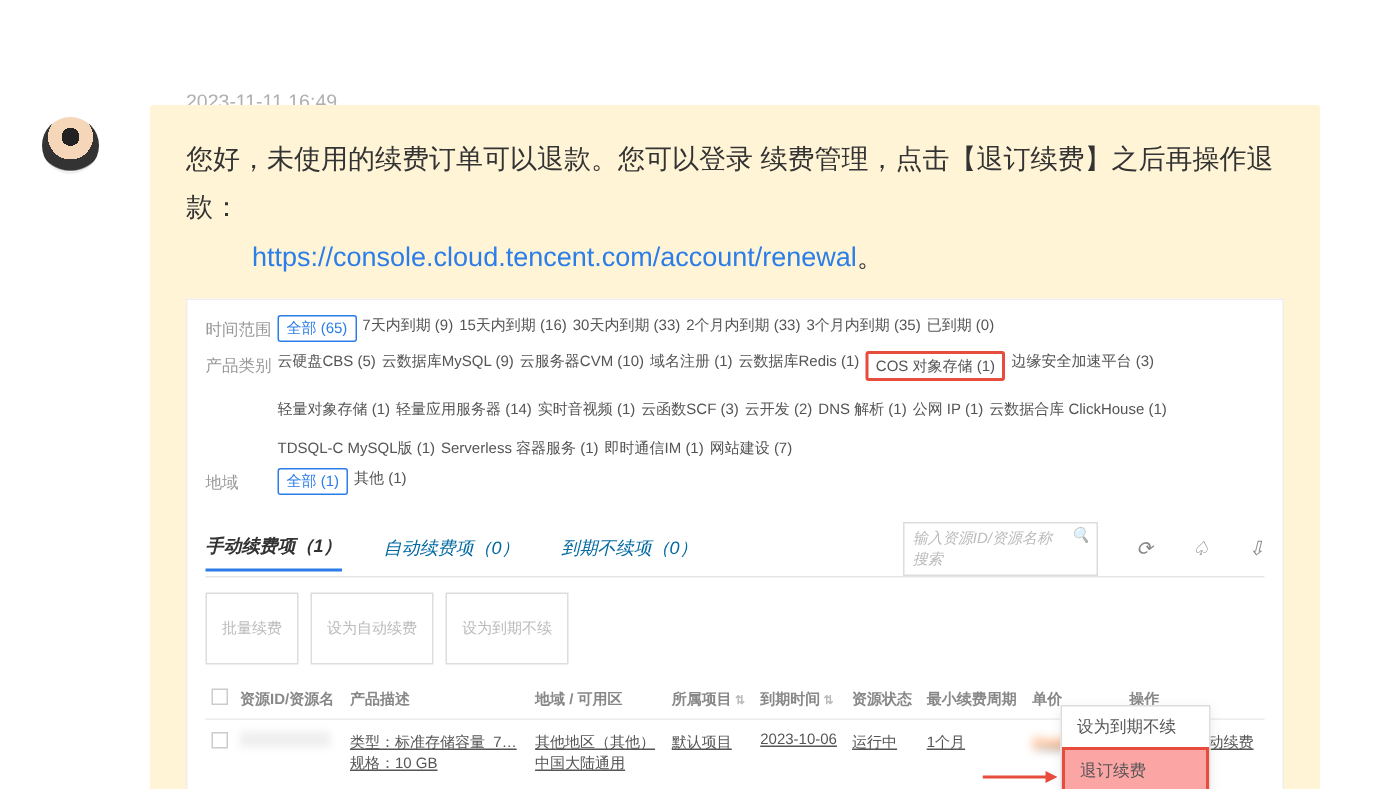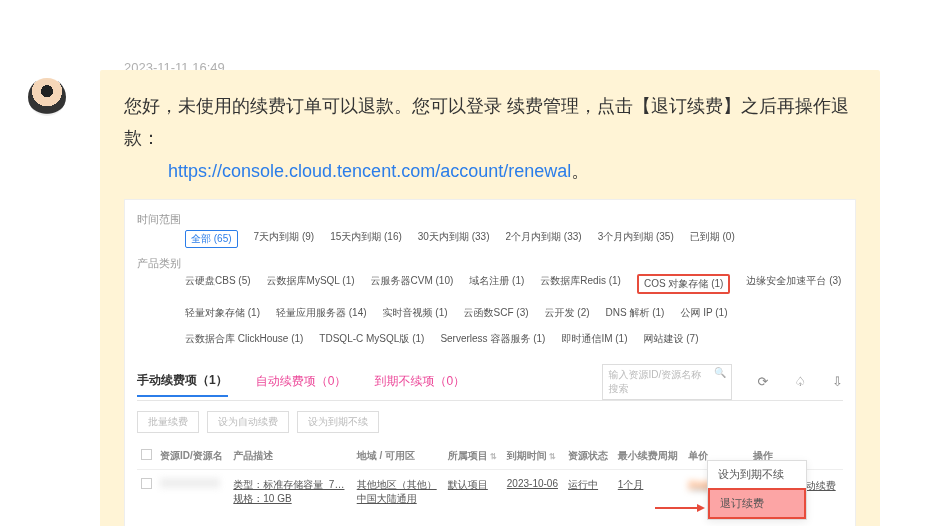"全部 (65)" .filter-values { gap: 12px 16px -> 12px 4px; margin-top: 20px -> none }
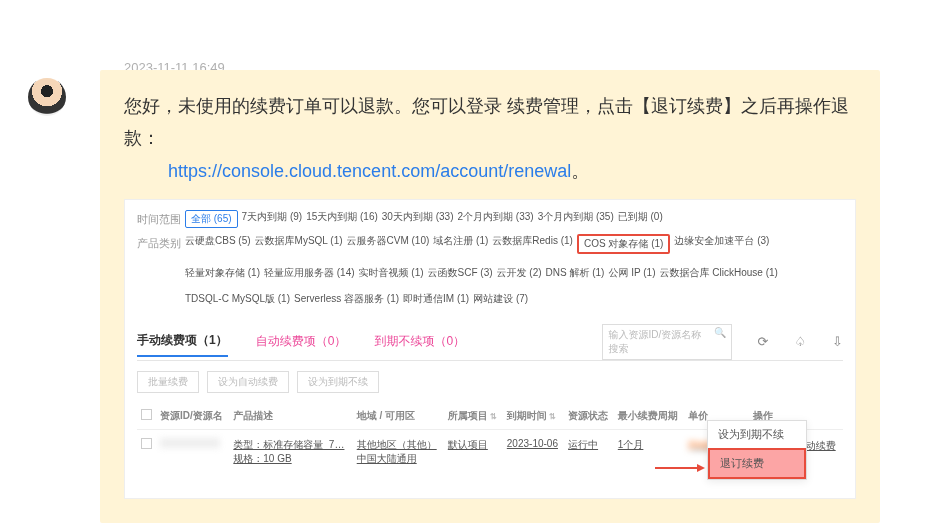"云数据库MySQL (1)" span.chip { text: 1 -> 9 }
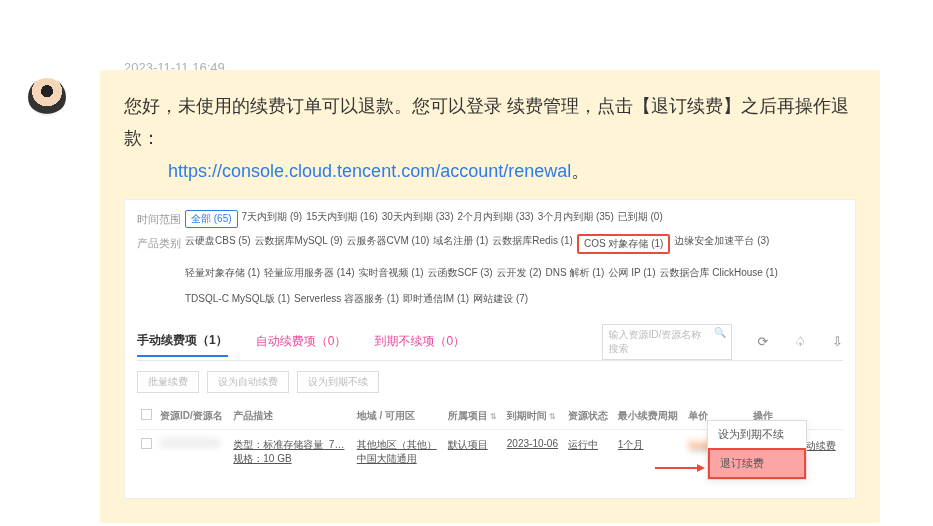"地域" div.filter-row { html: none -> <div> <div>地域</div> <div> <span>全部 (1)</span> <span>其他 (1)</span> </div> </div> }
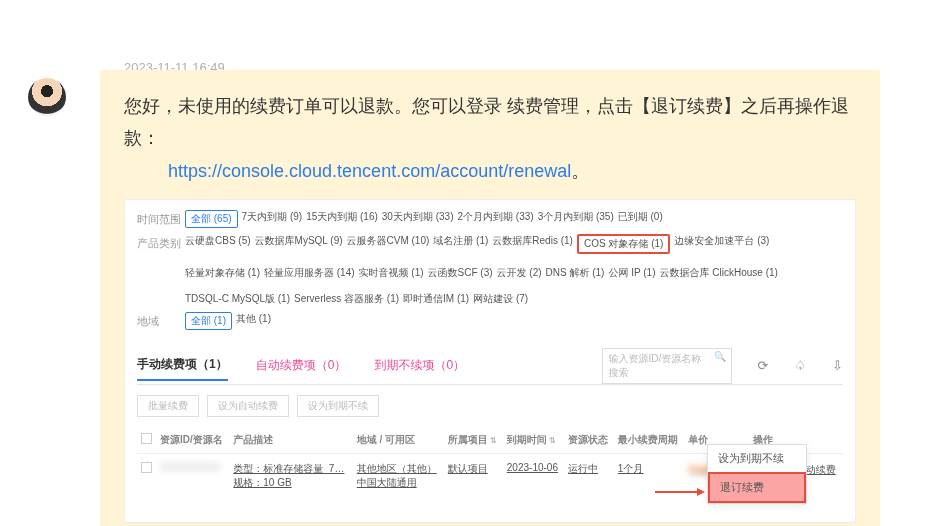"手动续费项（1）" .tabs { font-style: none -> italic }
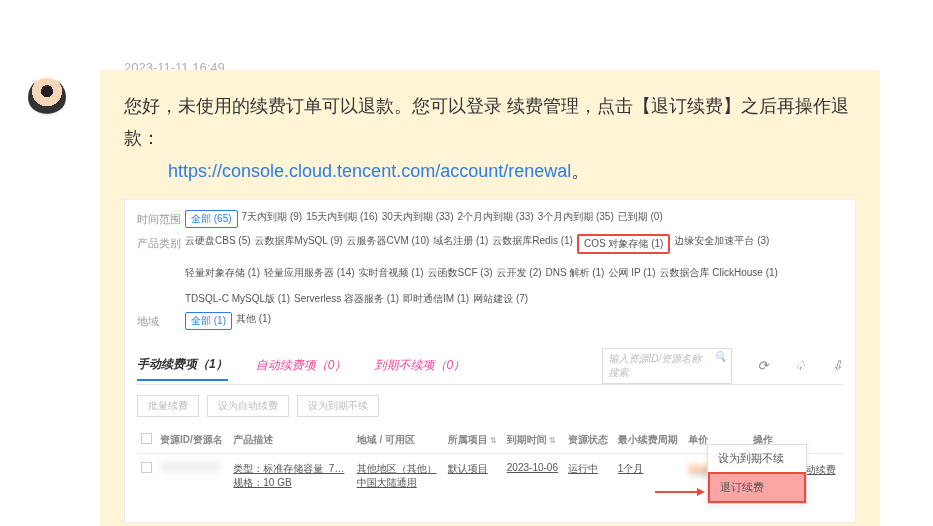"自动续费项（0）" .tab { color: #ec4899 -> #0369a1 }
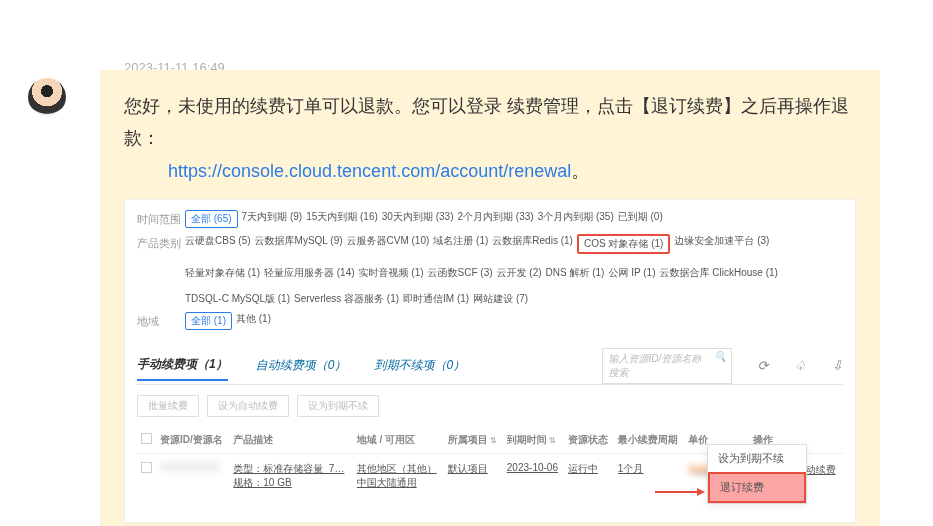"批量续费" .ghost-btn { padding: 3px 10px -> 16px 10px }
